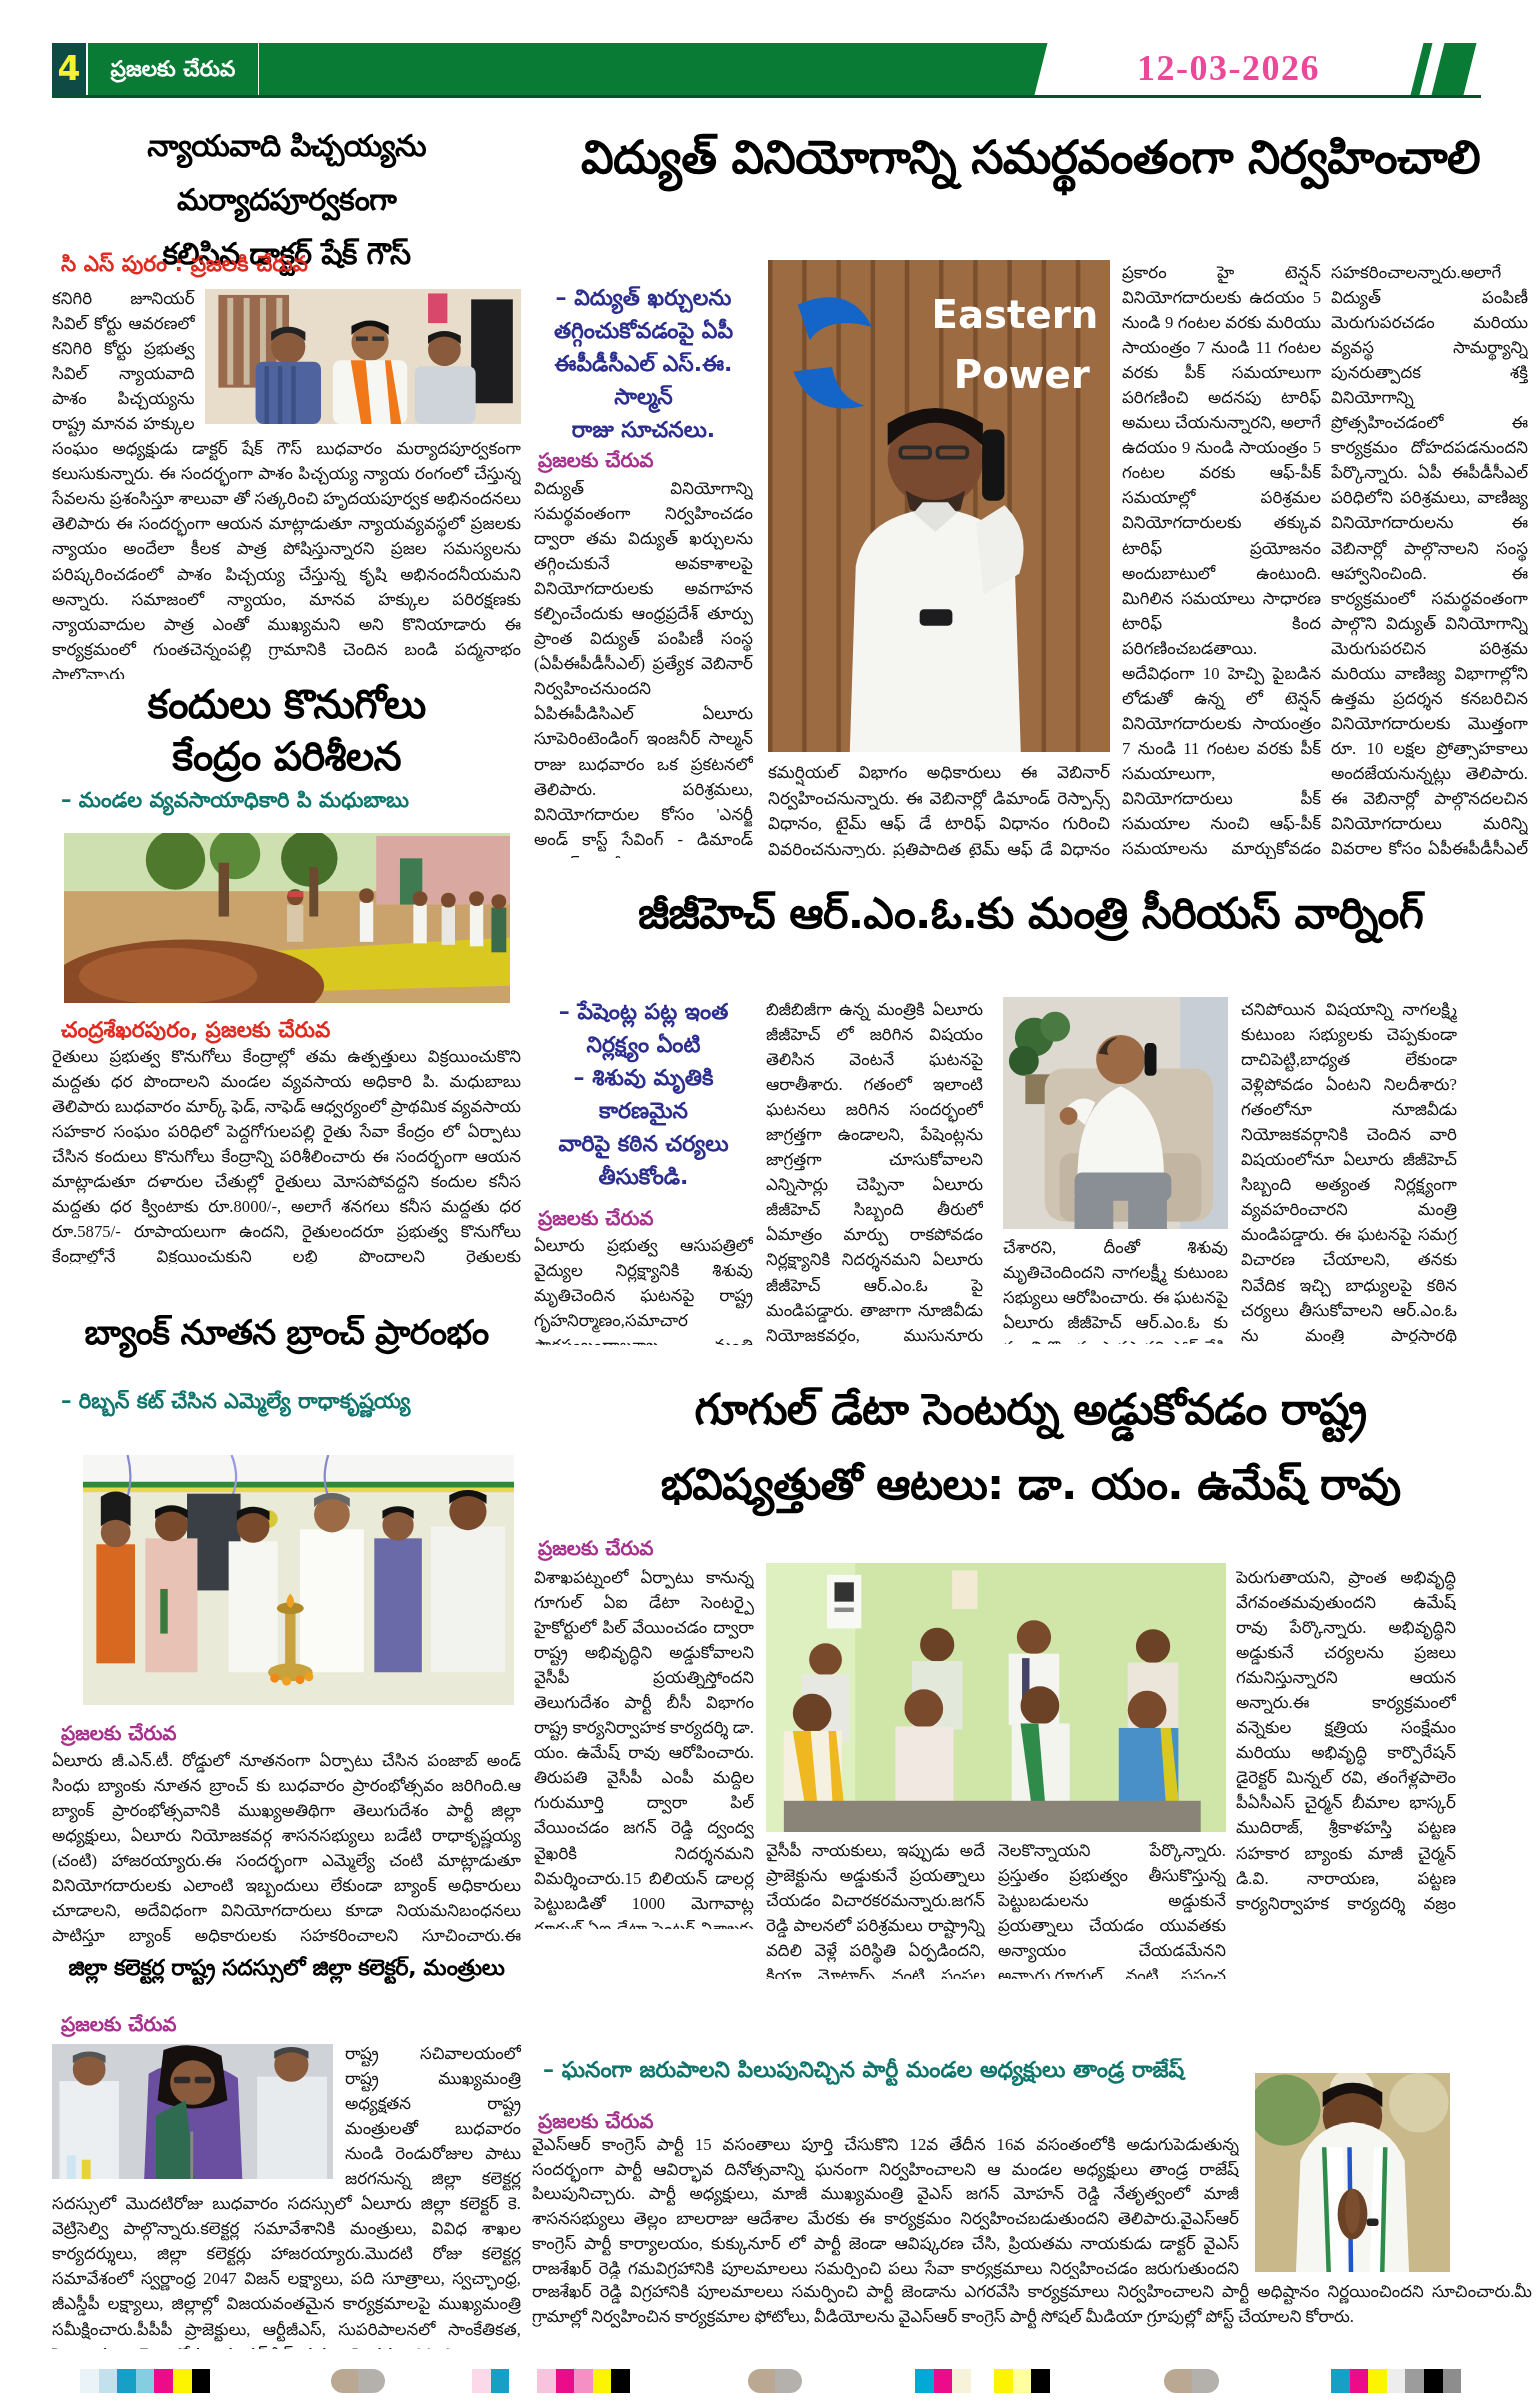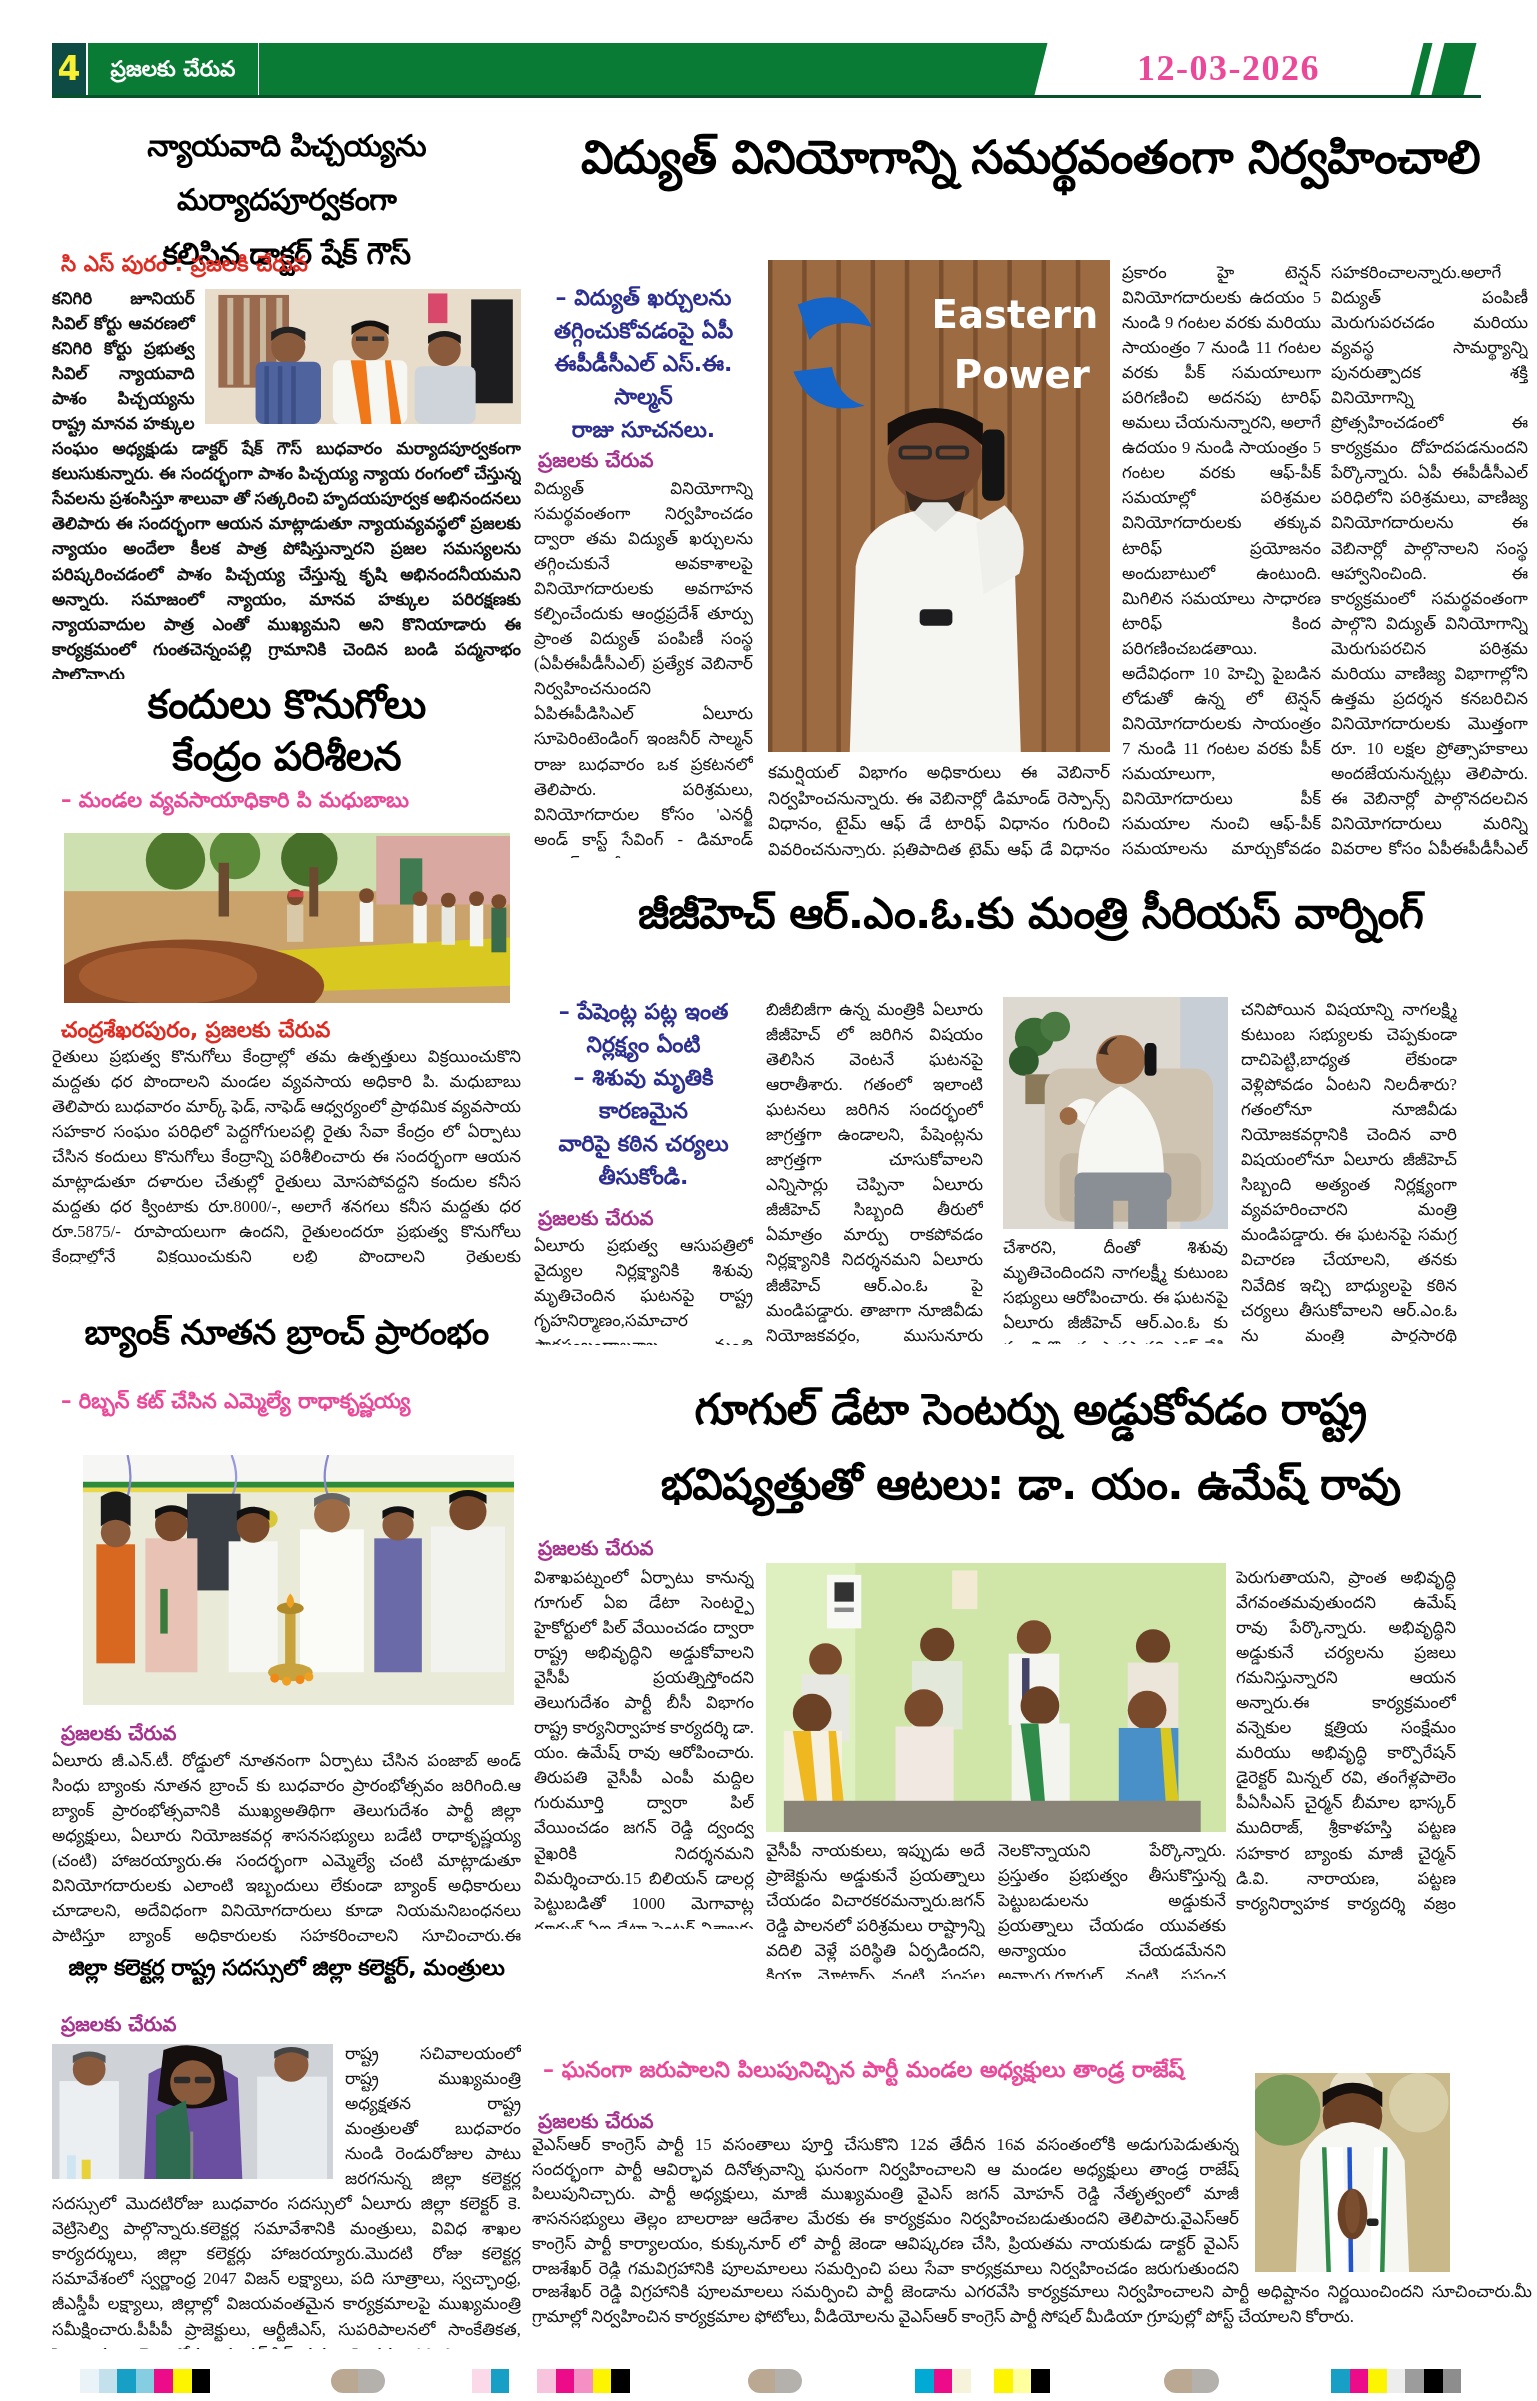"కనిగిరి జూనియర్ సివిల్ కోర్టు ఆవరణలో" div.abs { font-weight: bold -> none }
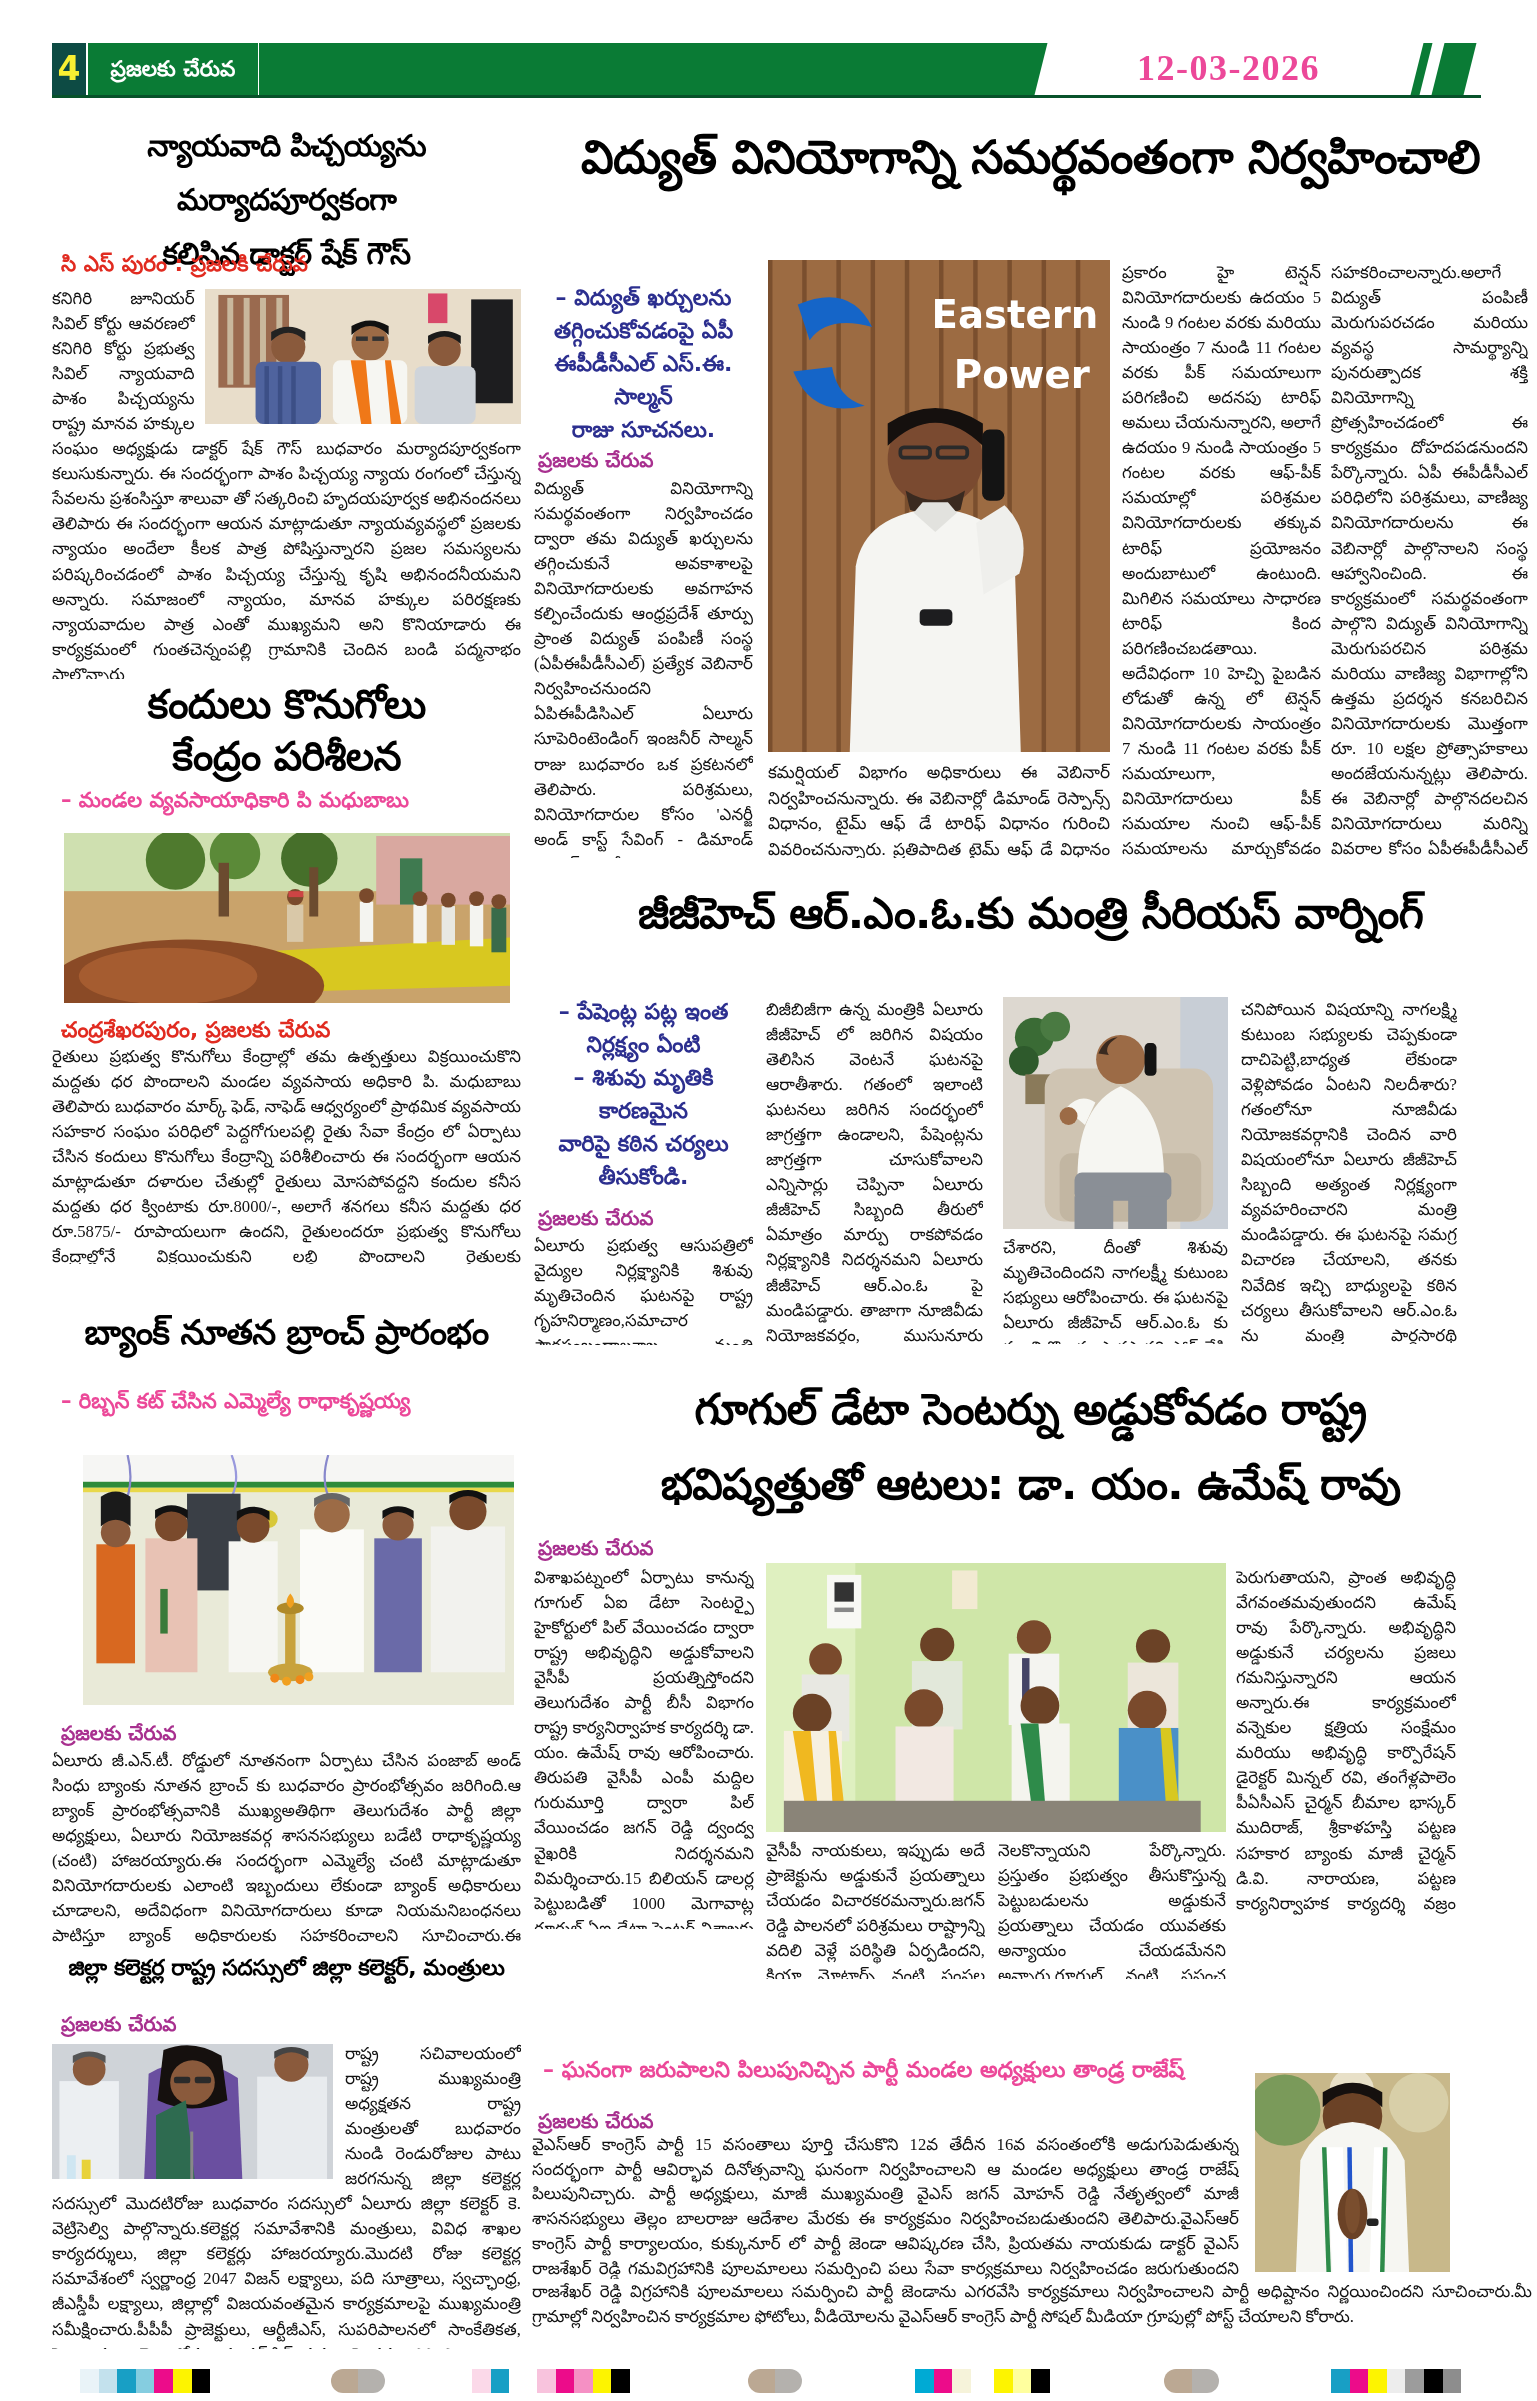"– మండల వ్యవసాయాధికారి పి మధుబాబు" .by-blue { color: #ec4899 -> #0f766e }
